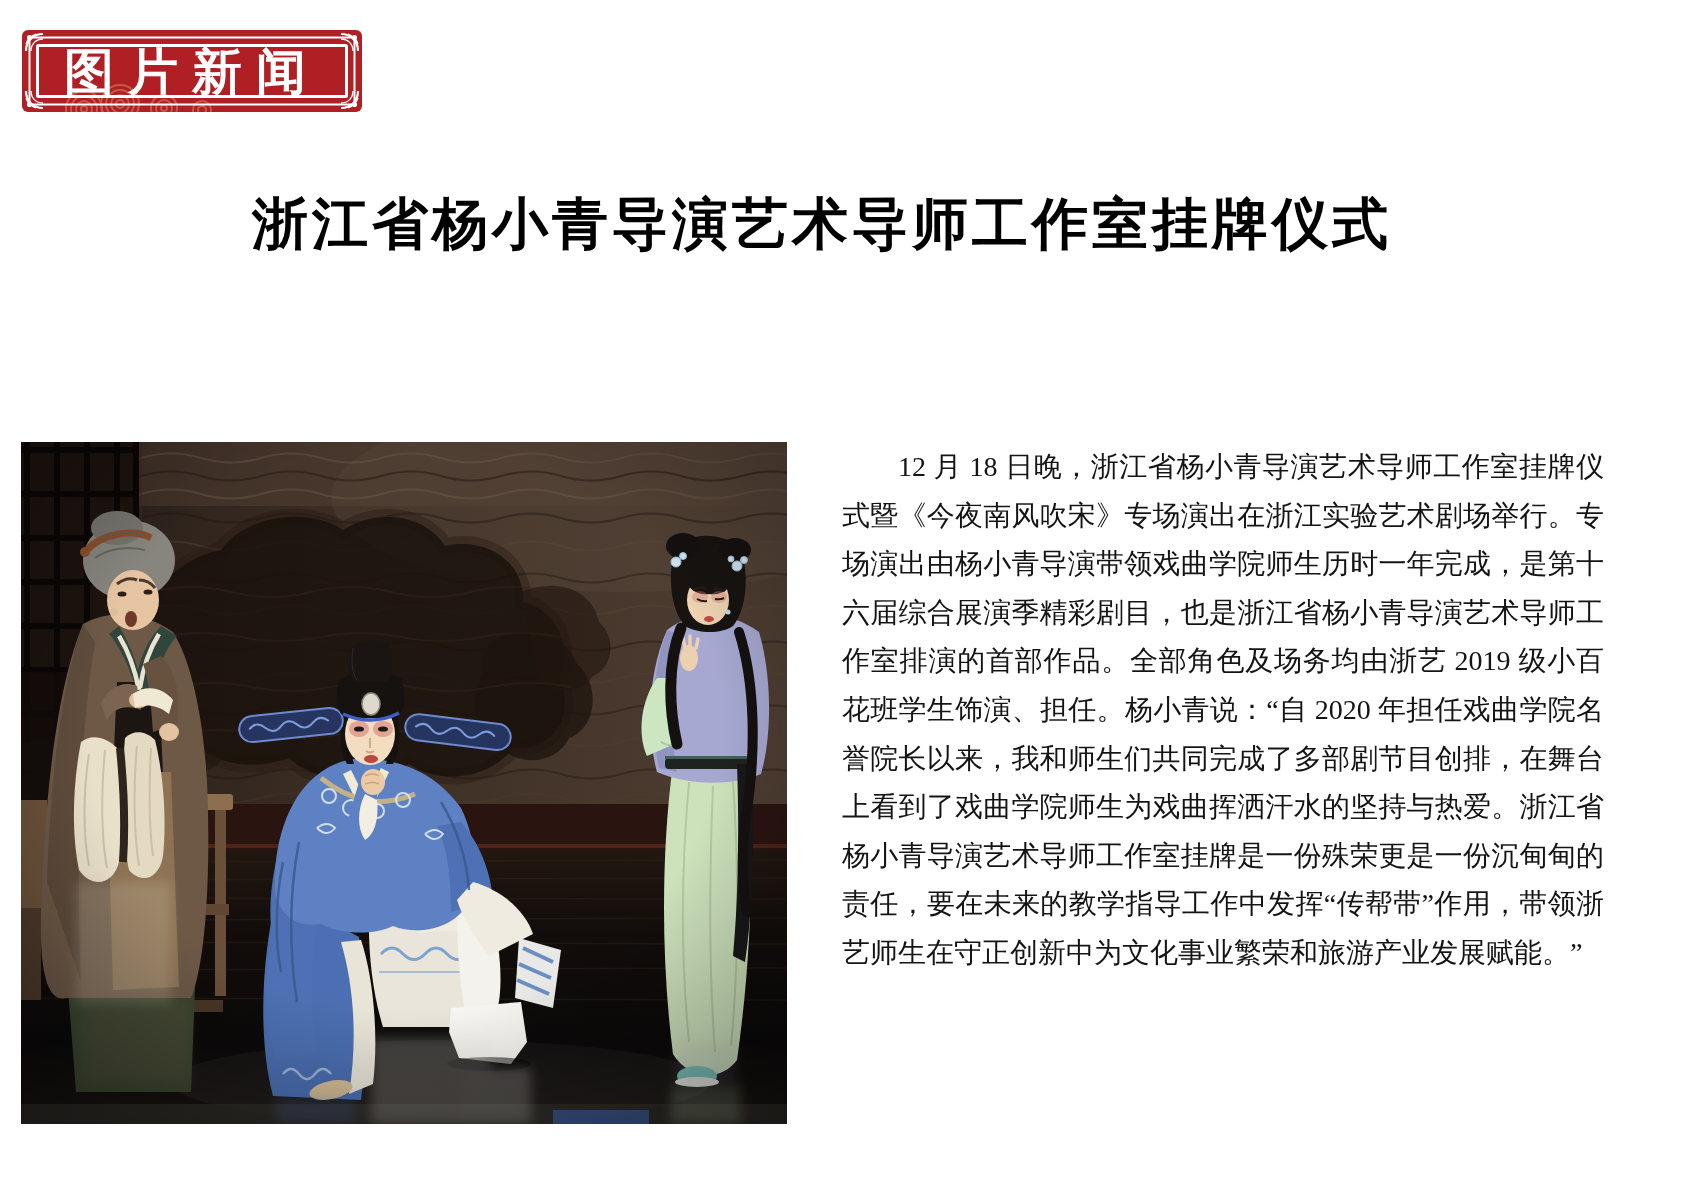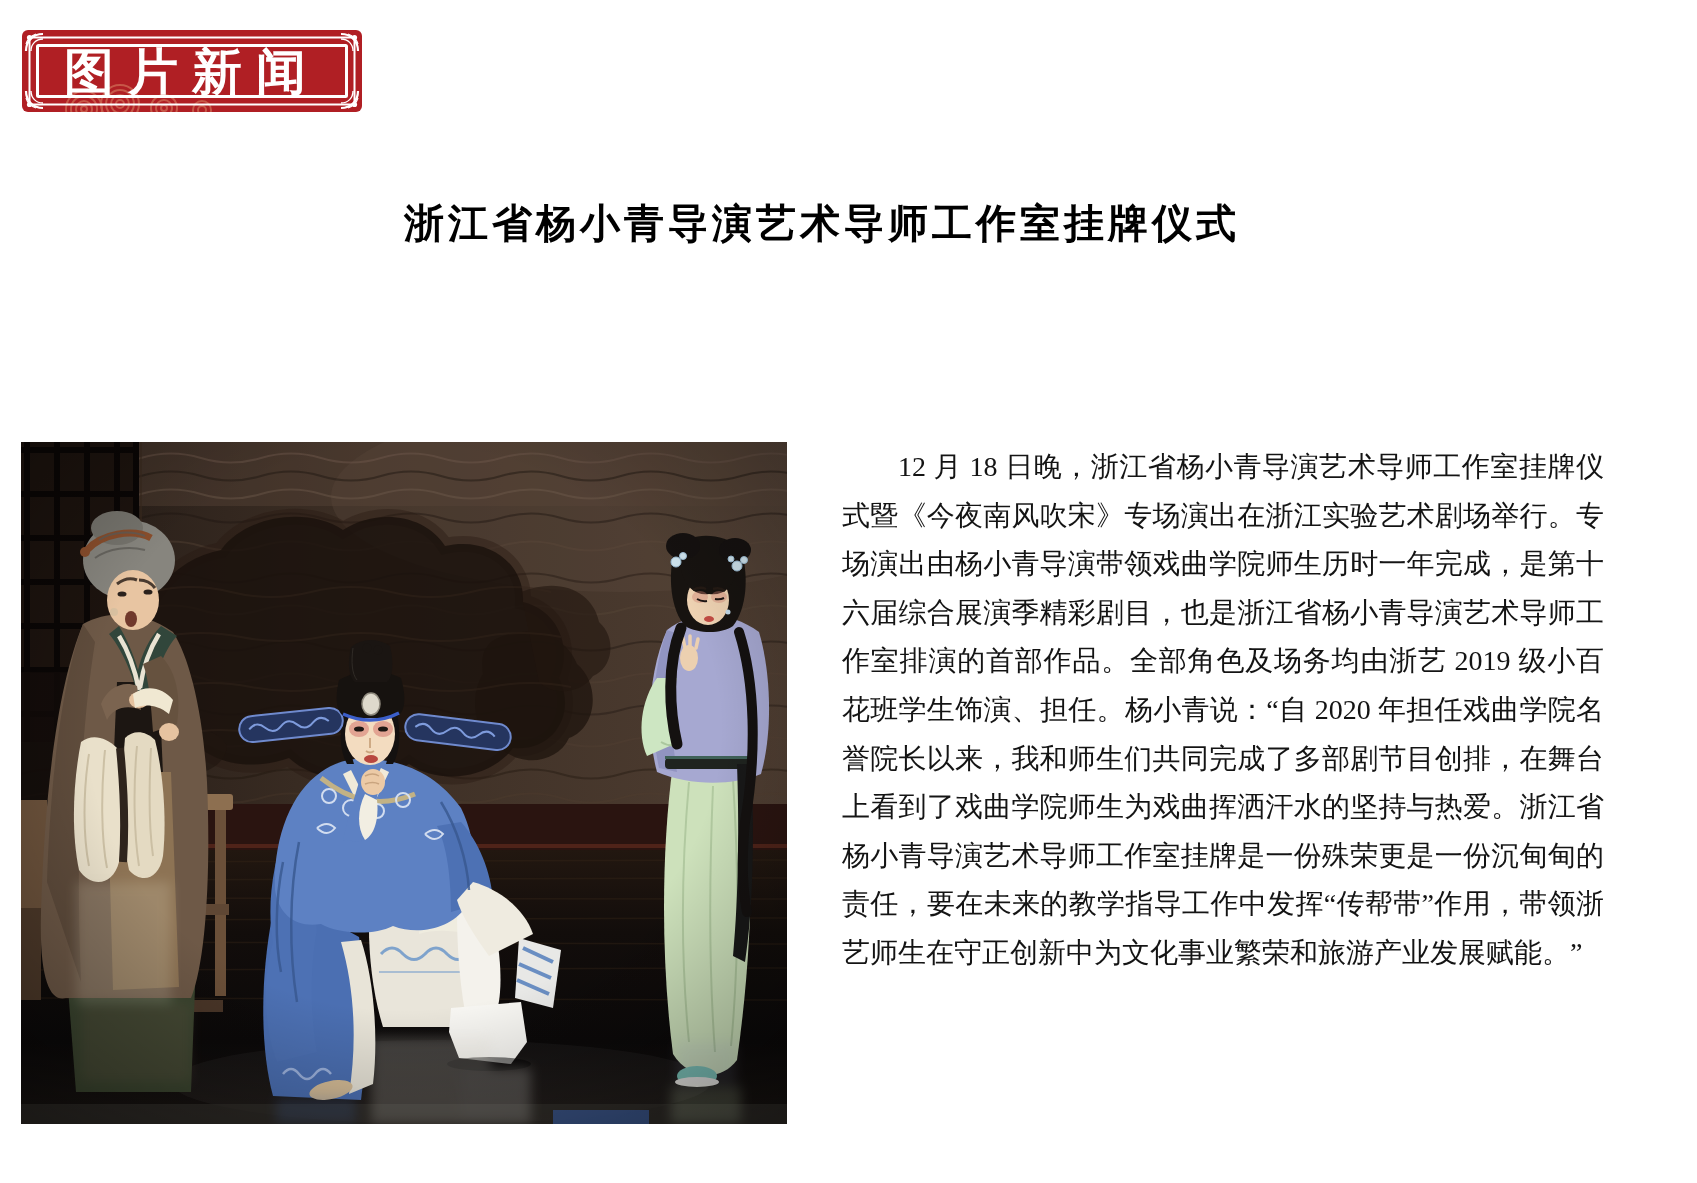"浙江省杨小青导演艺术导师工作室挂牌仪式" .headline { font-size: 40px -> 56px }
